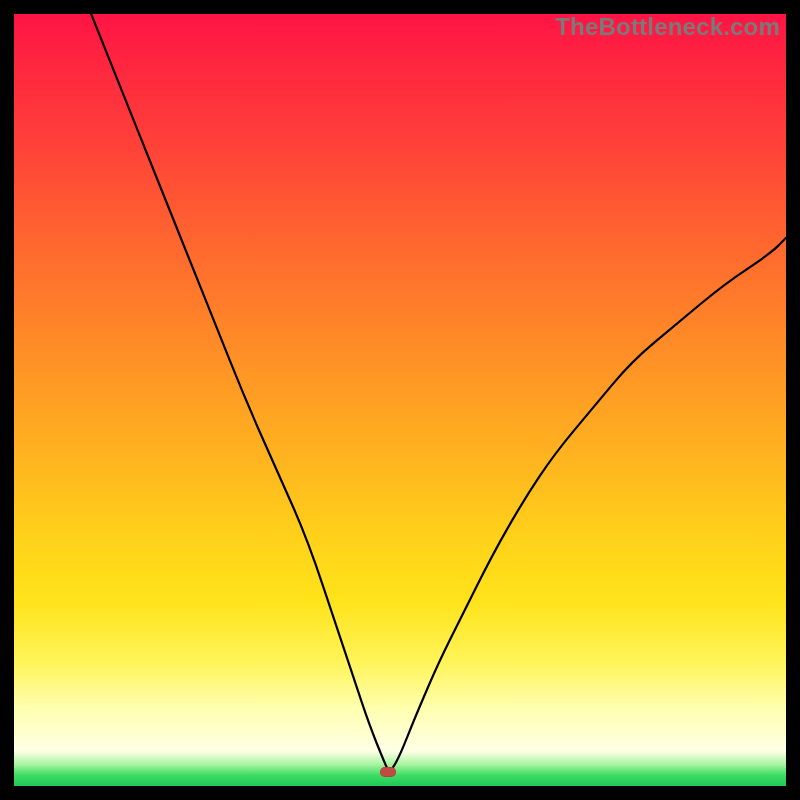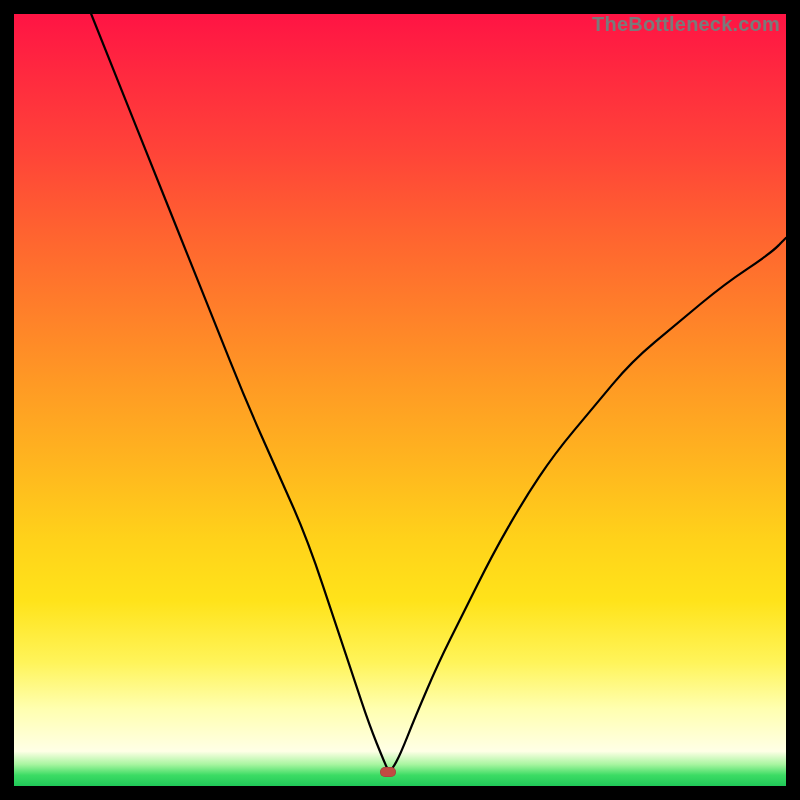"TheBottleneck.com" .watermark { font-size: 20px -> 24px }
